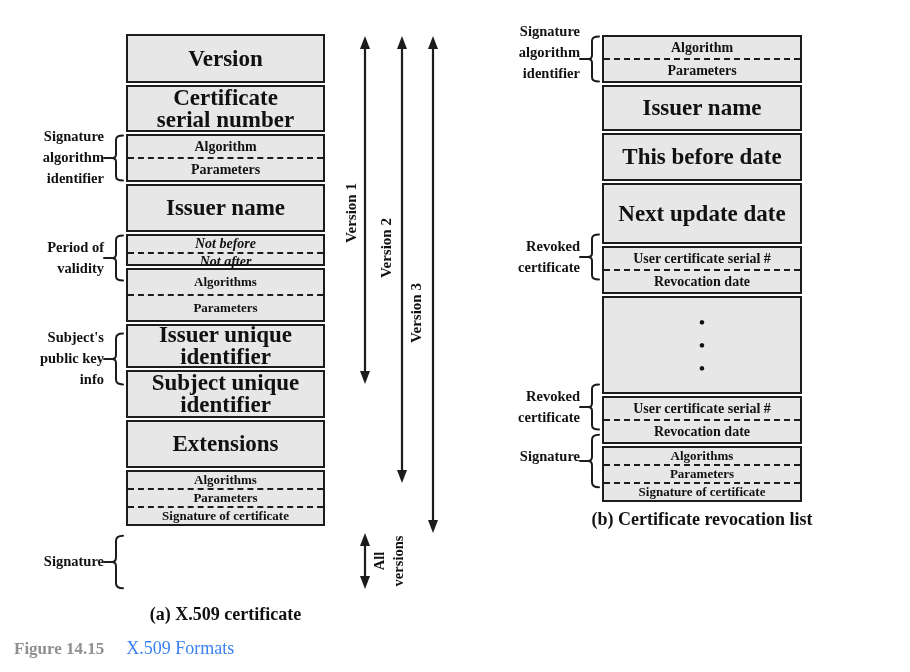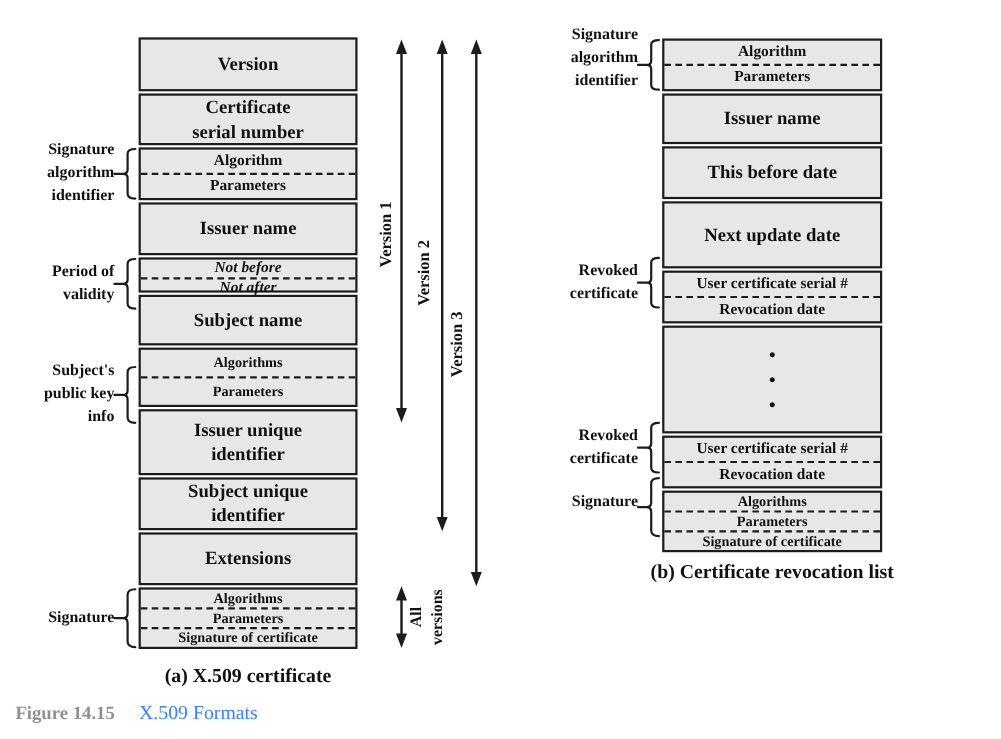"Version" .big { font-size: 17px -> 23px }
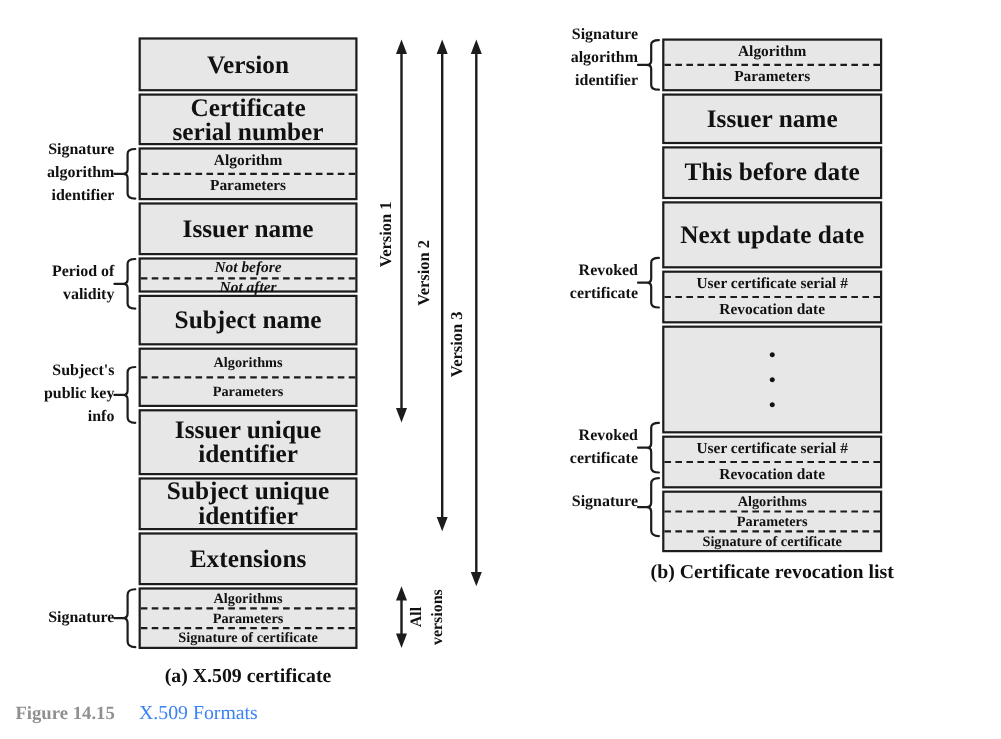"Subject name" div.box { html: <div>Subject name</div> -> none }
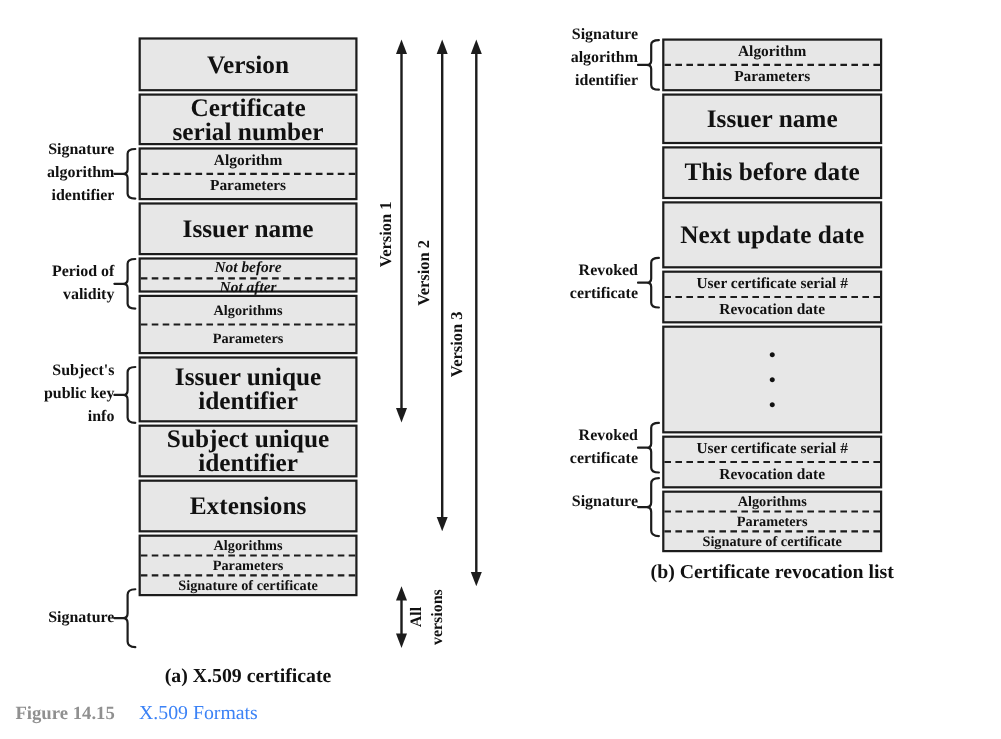"Issuer unique" div.box { height: 60px -> 44px }
